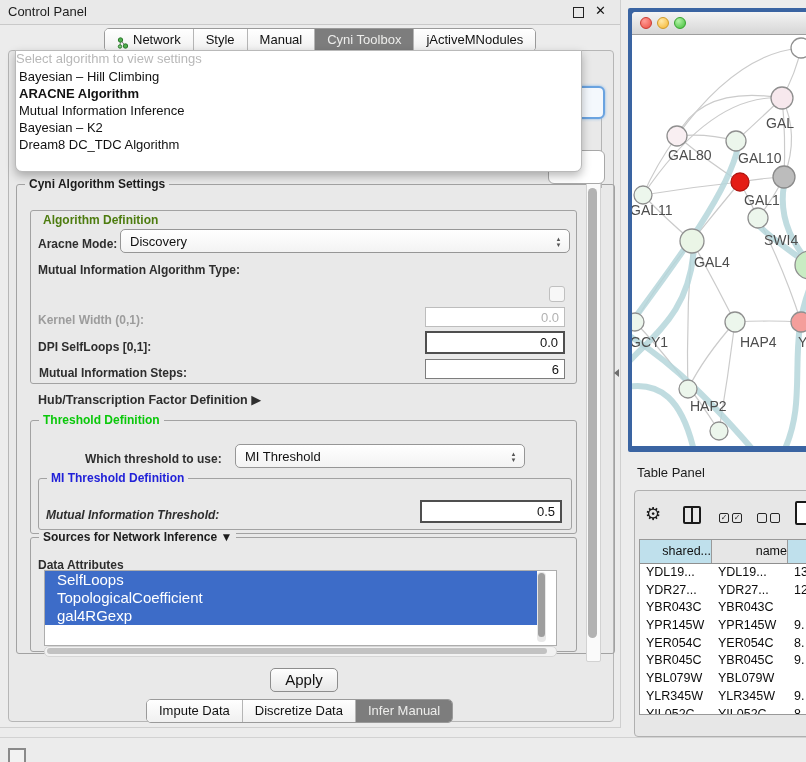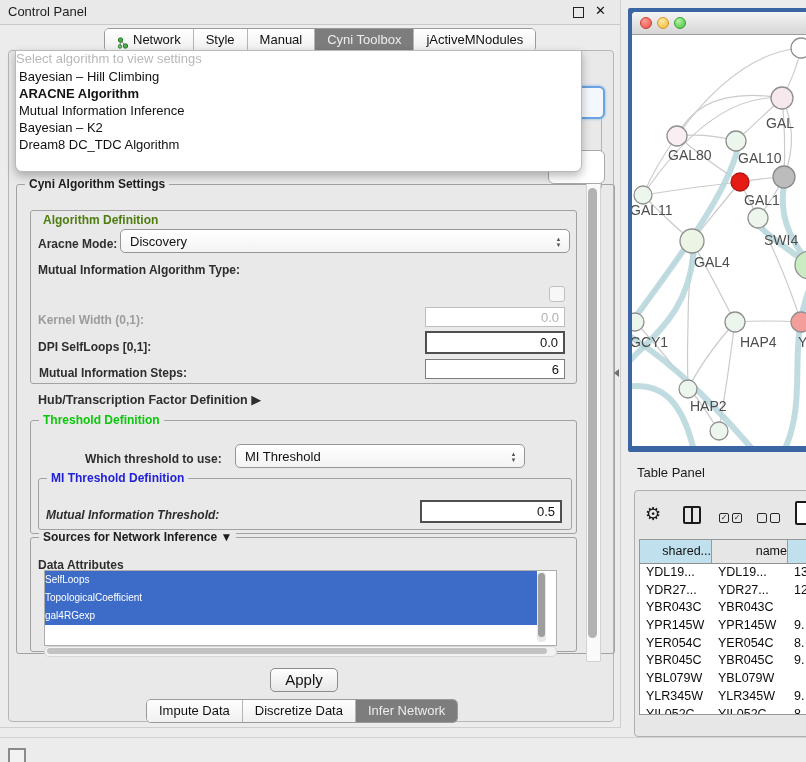"SelfLoops" .attr-item { font-size: 10px -> 15px; padding-left: 0 -> 12px }
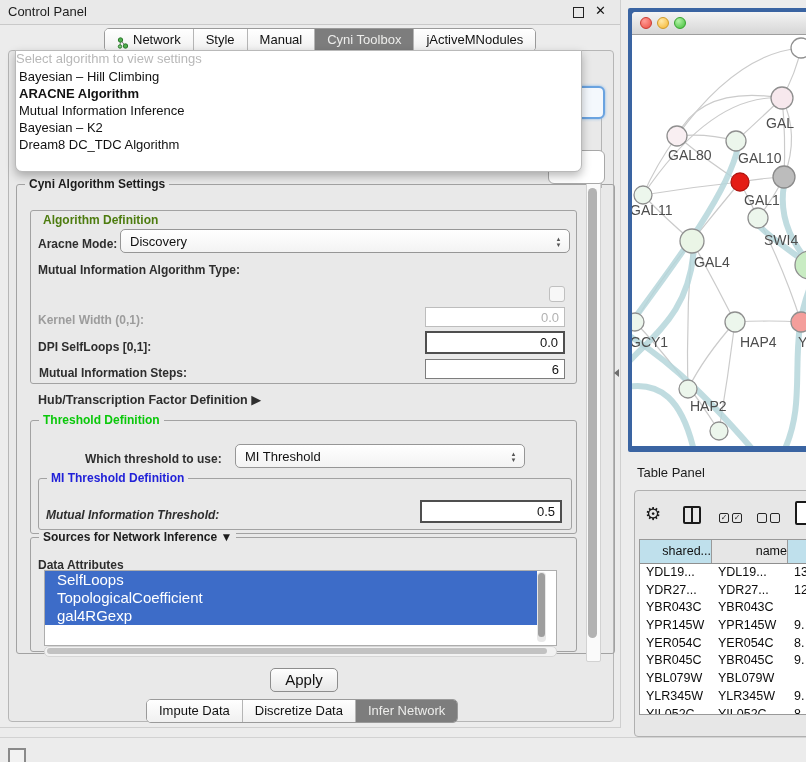"Infer Network" span { text: Network -> Manual }
